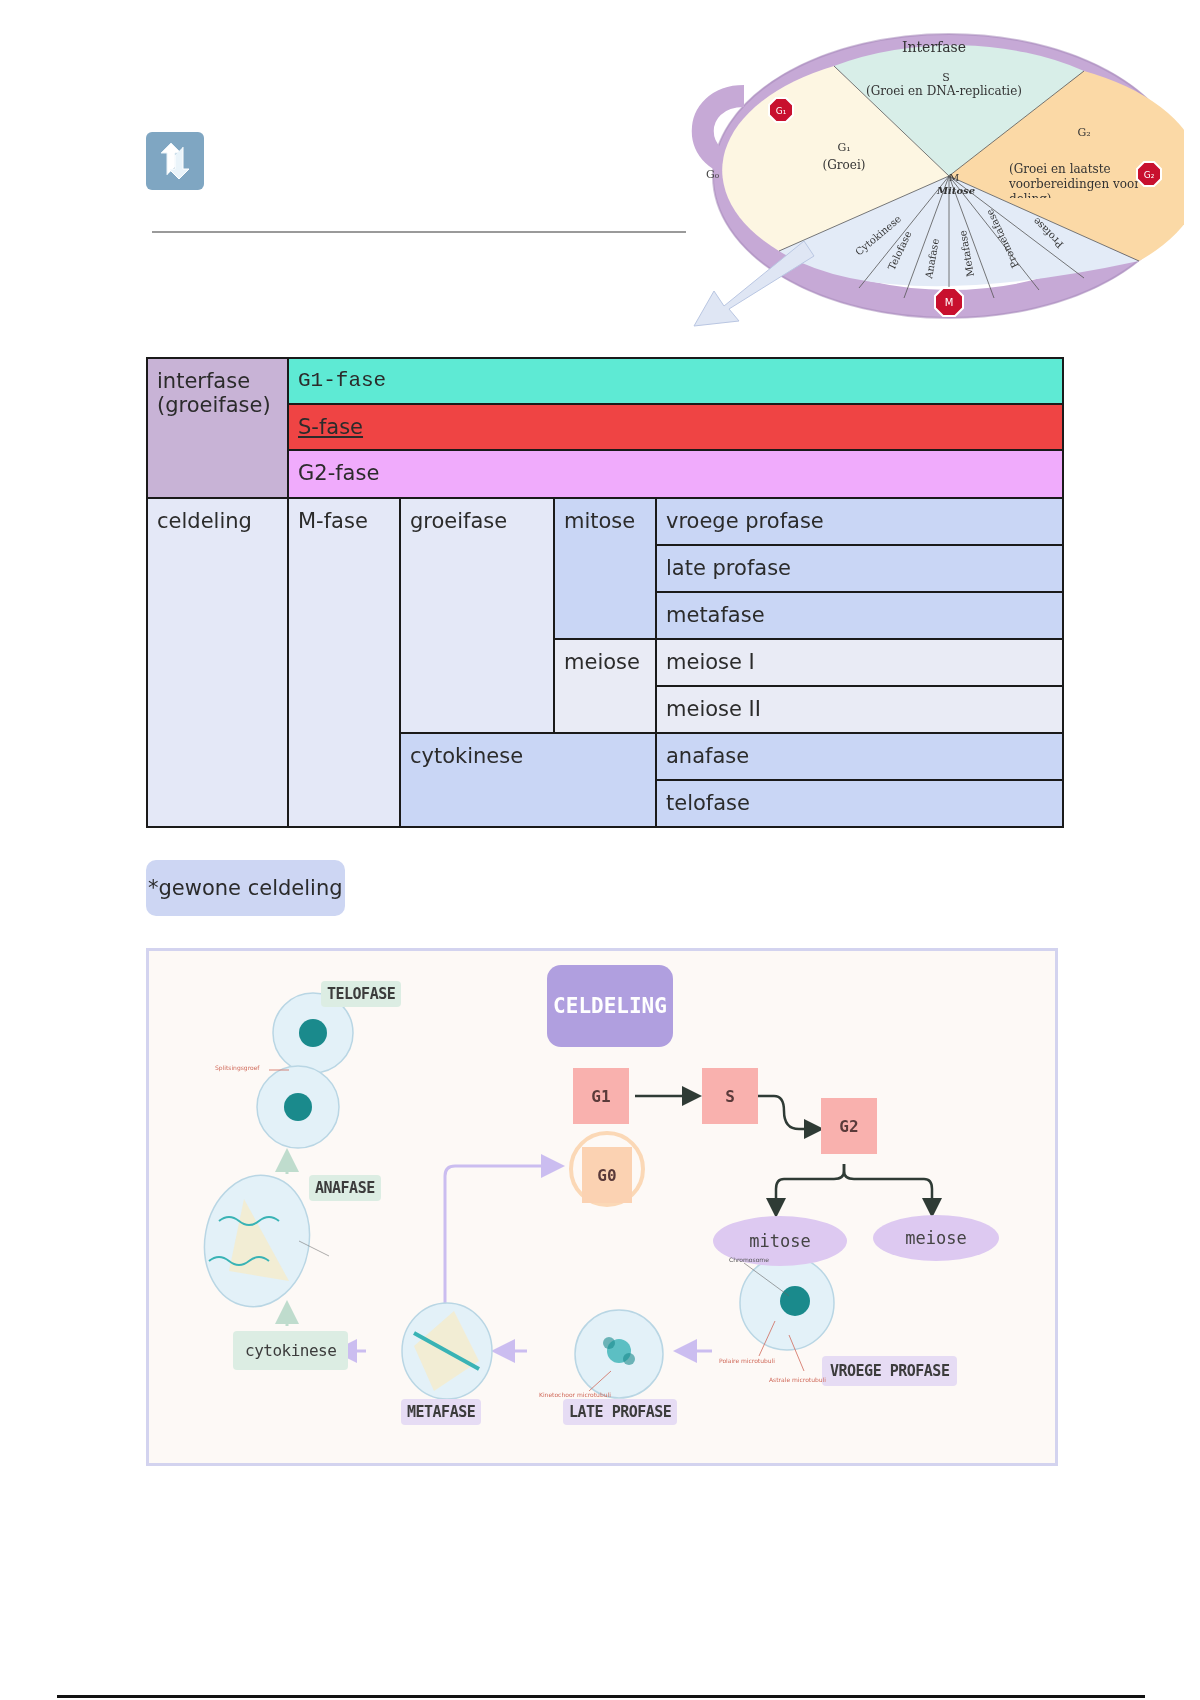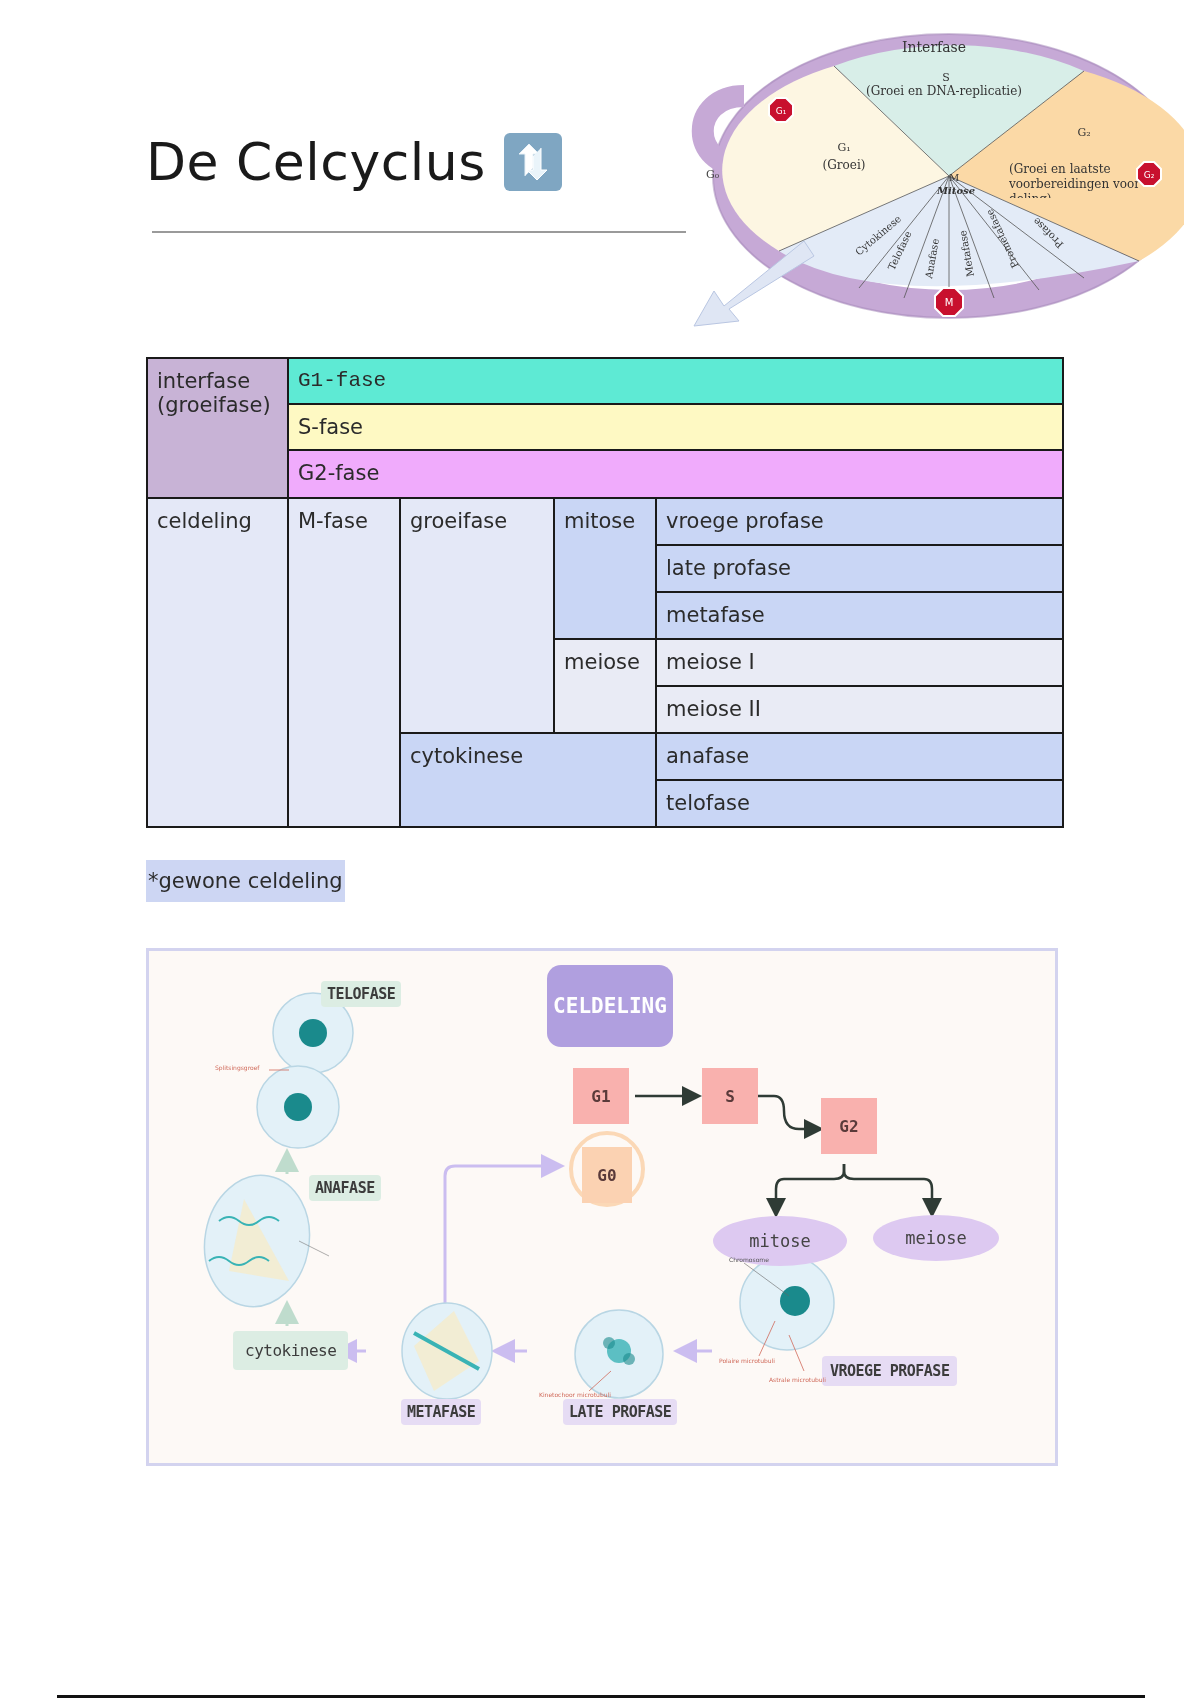"De Celcyclus" span { html: <span>De Celcyclus</span> -> none }
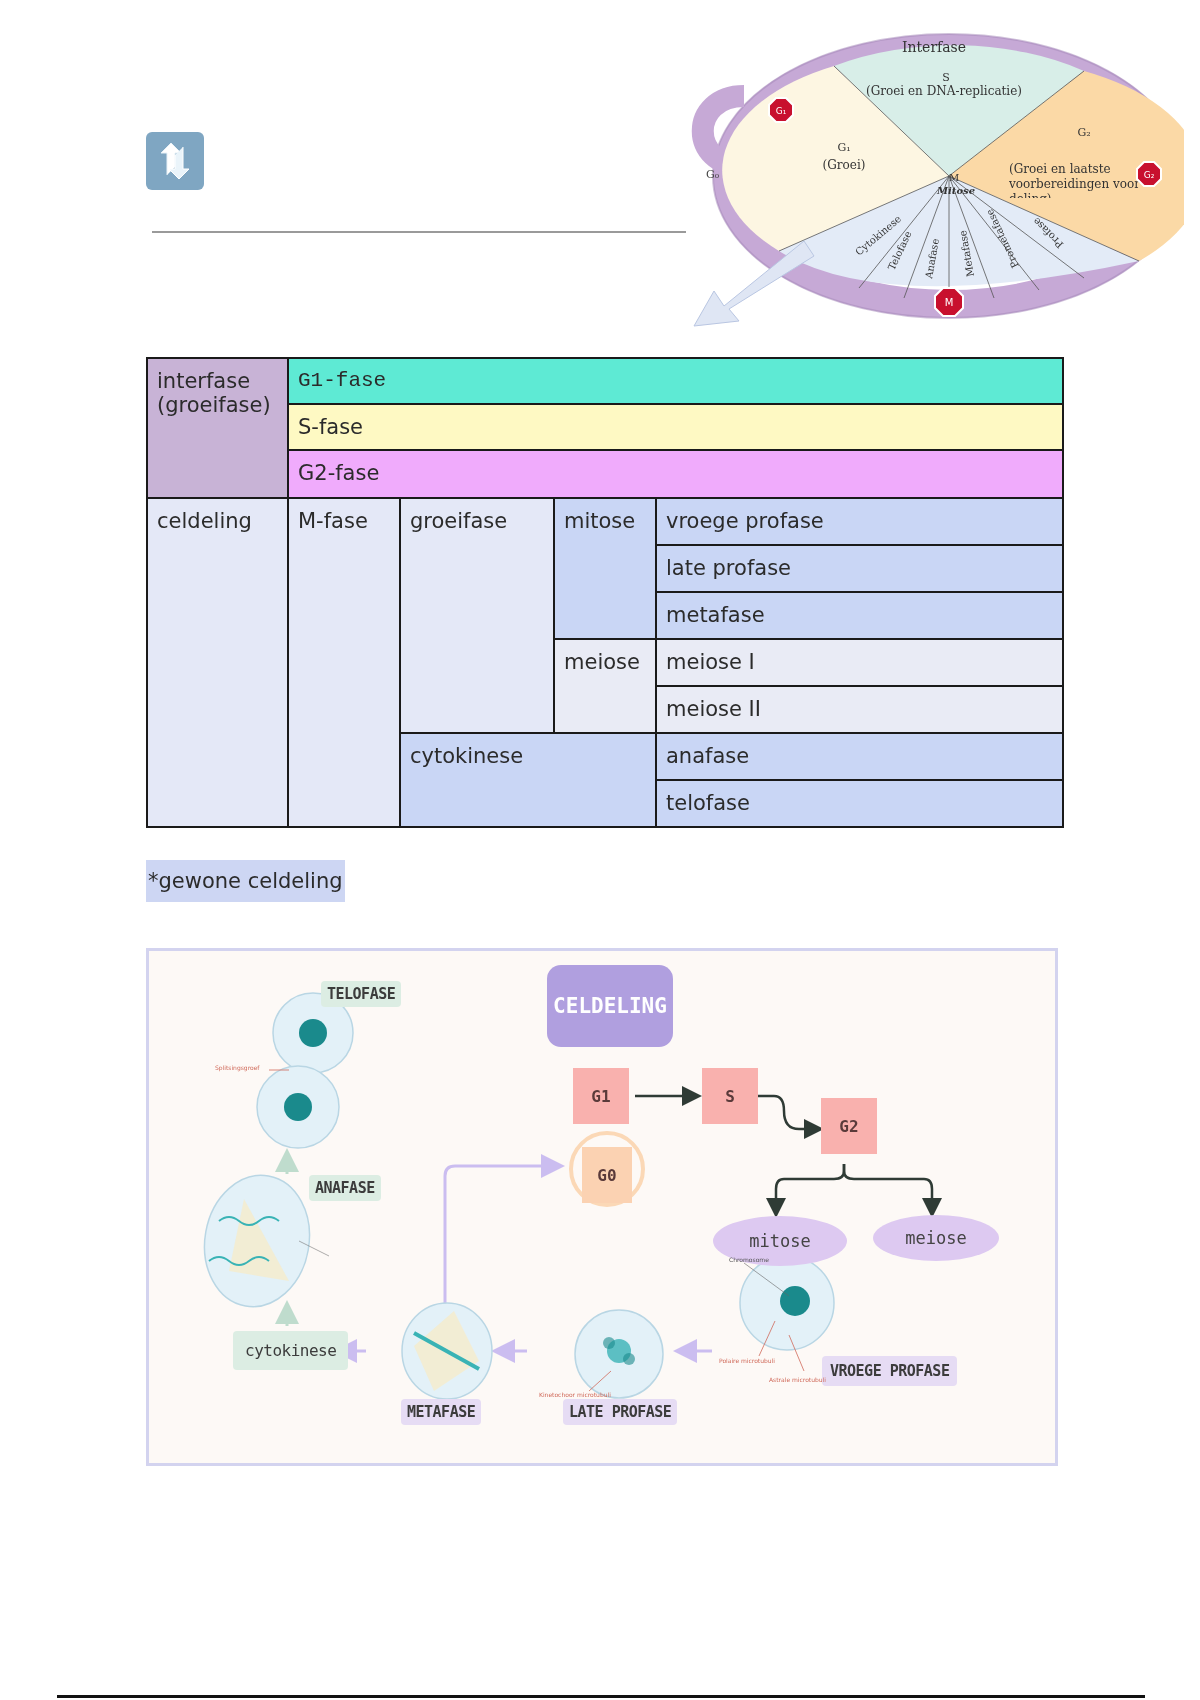"S-fase" .c-mint { background: #fef9c3 -> #ef4444; text-decoration: none -> underline }
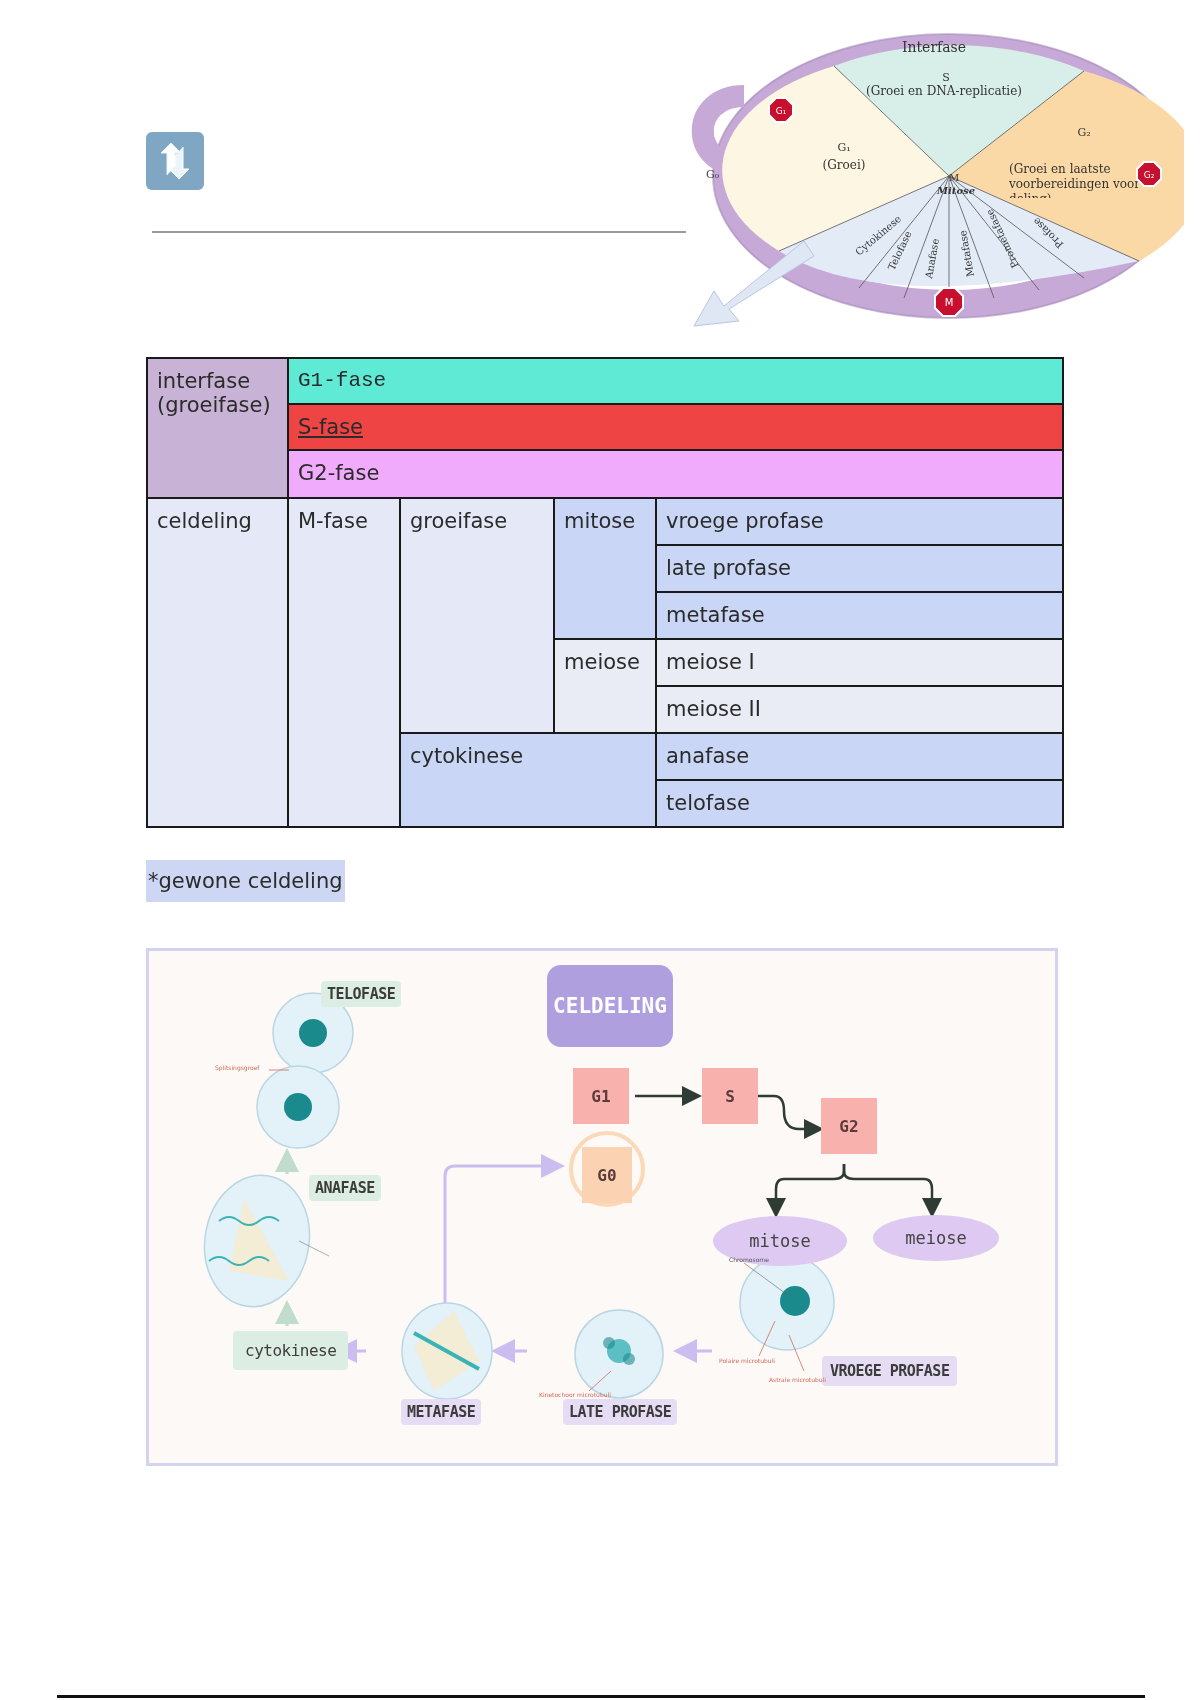"*gewone celdeling" .footnote { border-radius: none -> 10px; padding: 9px 2px -> 16px 2px }
